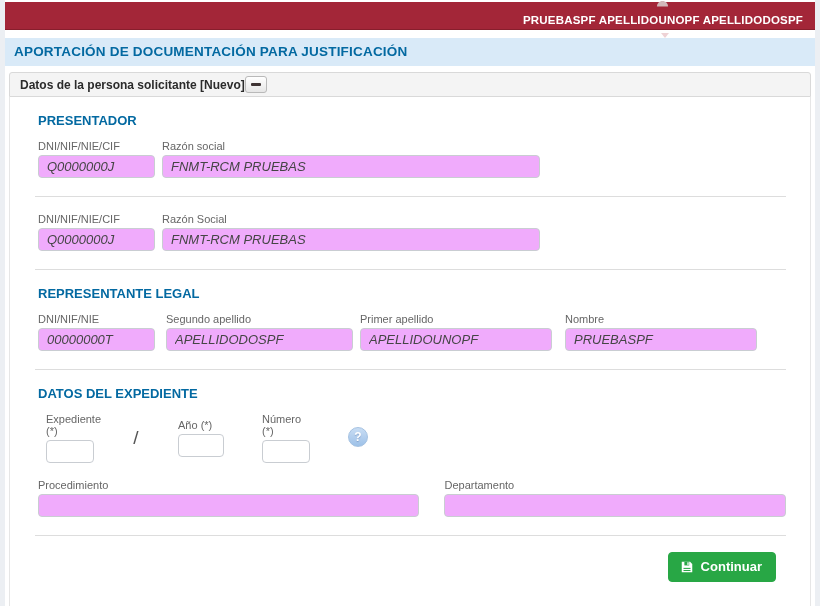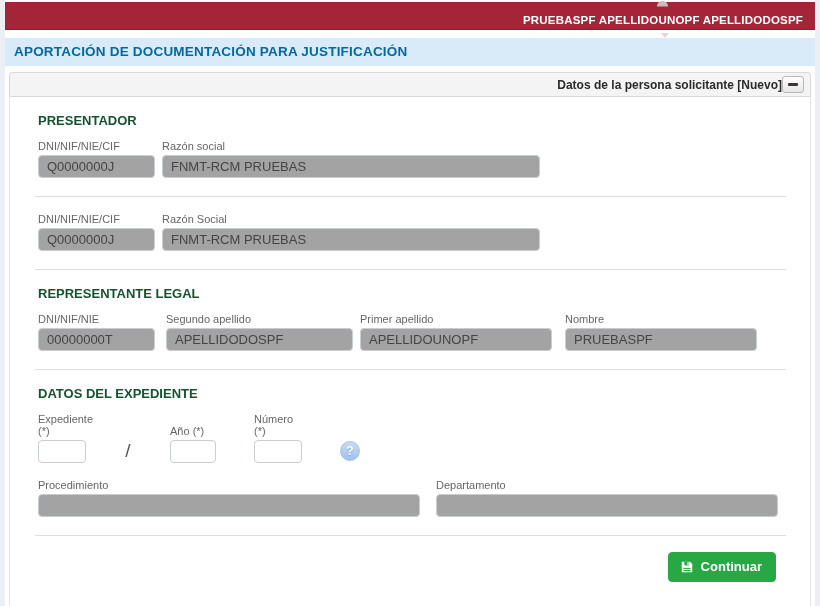"Datos de la persona solicitante" .panel-header { justify-content: flex-end -> flex-start }
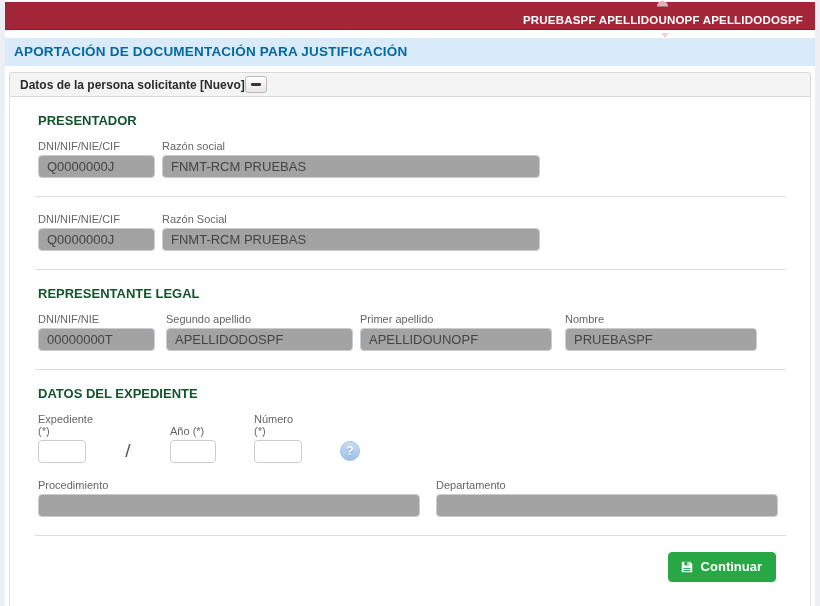"PRESENTADOR" .section-heading { color: #14532d -> #0369a1 }
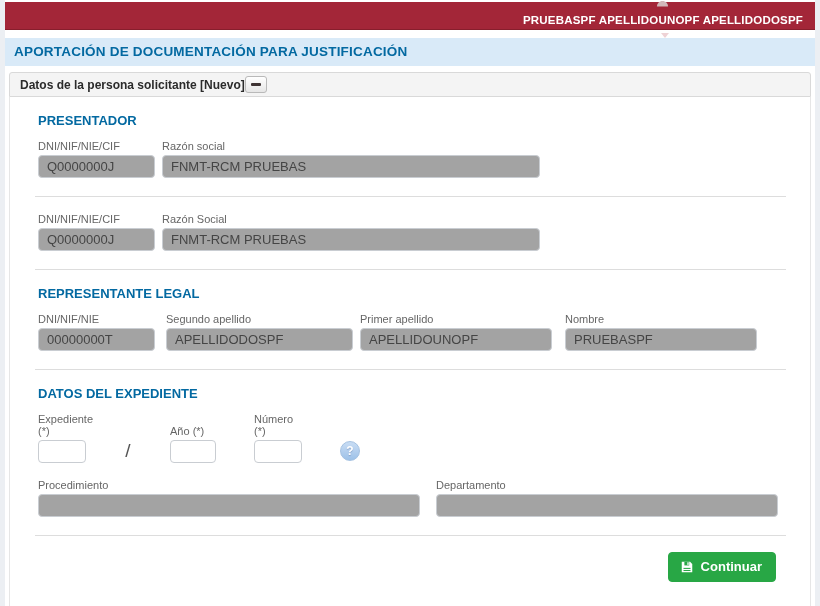"DNI/NIF/NIE/CIF" .field-row { align-items: flex-end -> center }
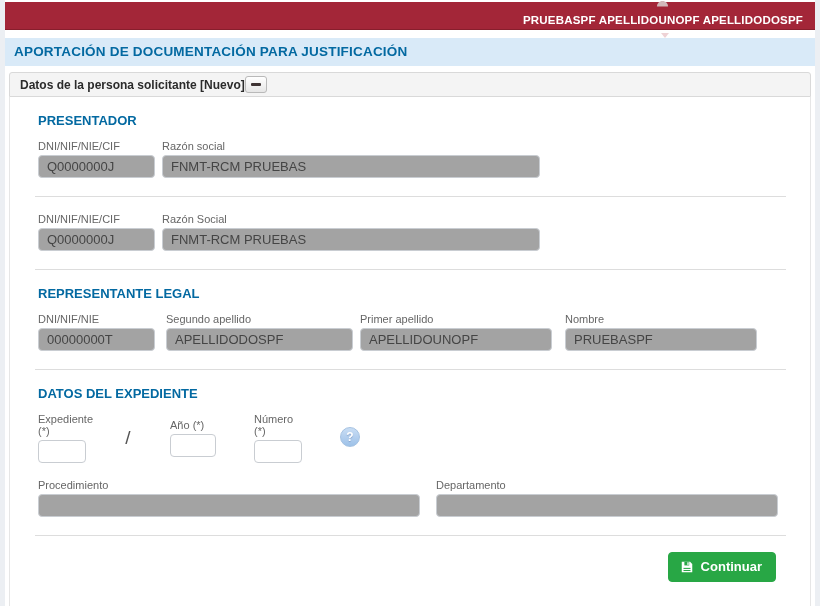"Q0000000J" .inp:disabled { background: #a3a3a3 -> #f0abfc; font-style: none -> italic }
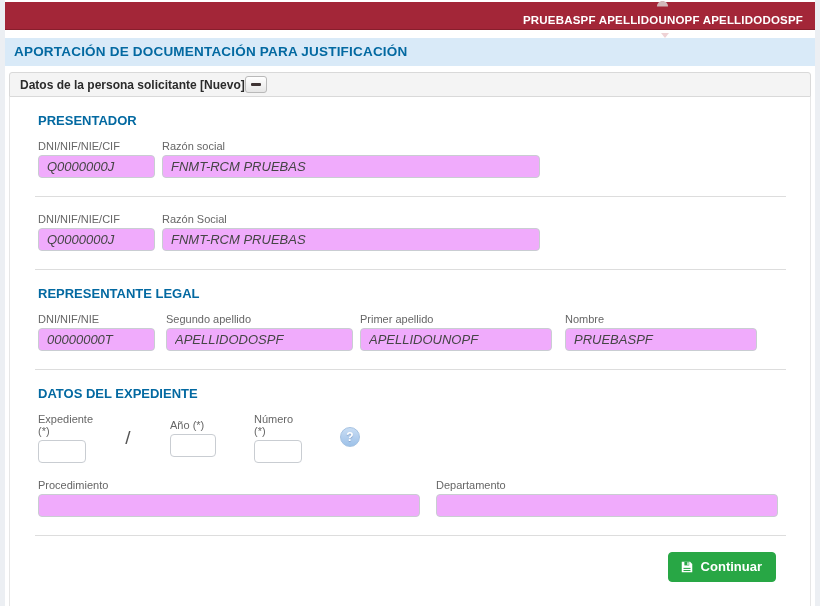"Expediente (*)" .w-exp { margin-left: none -> 8px }
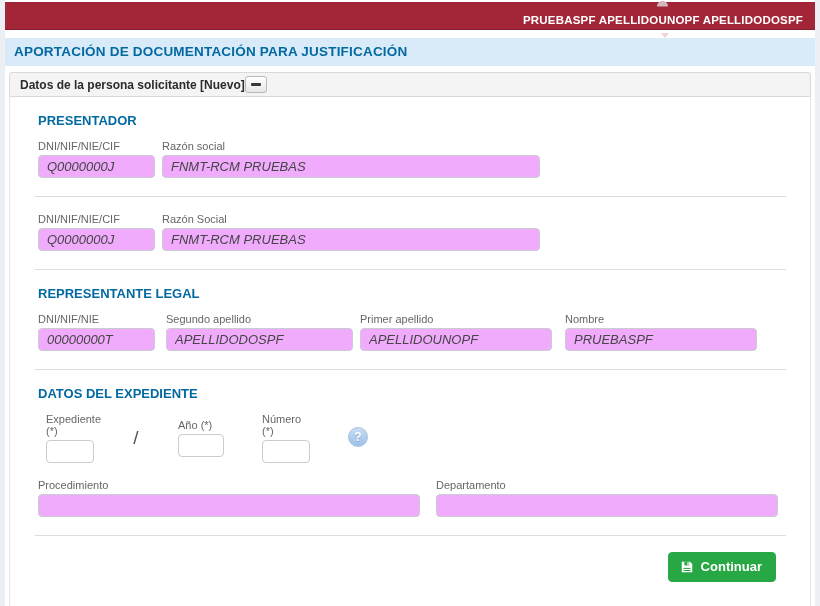"Departamento" .w-dep { margin-left: 16px -> 25px }
